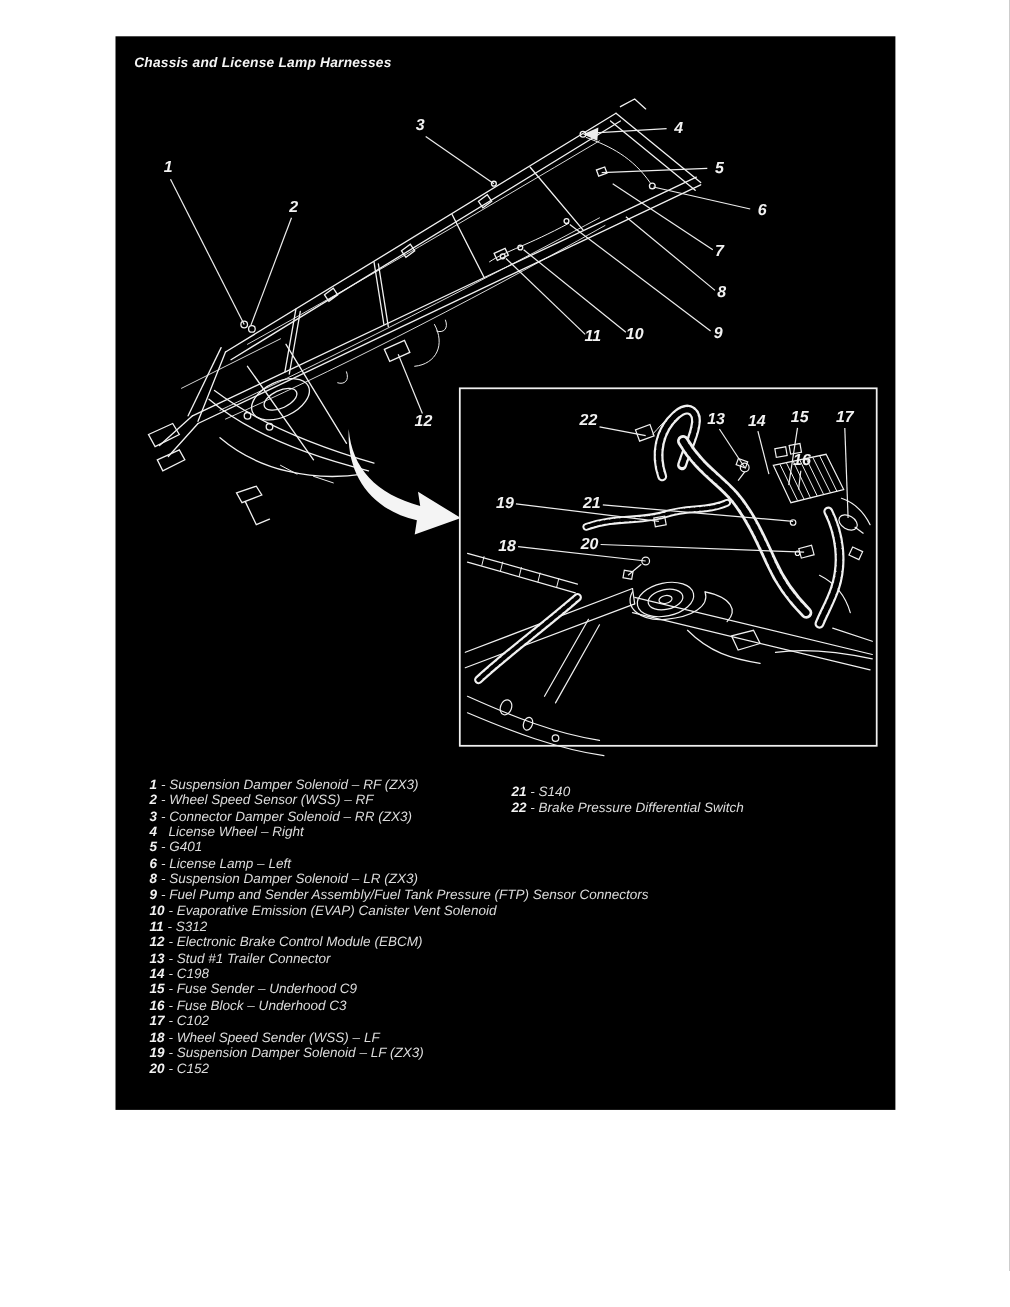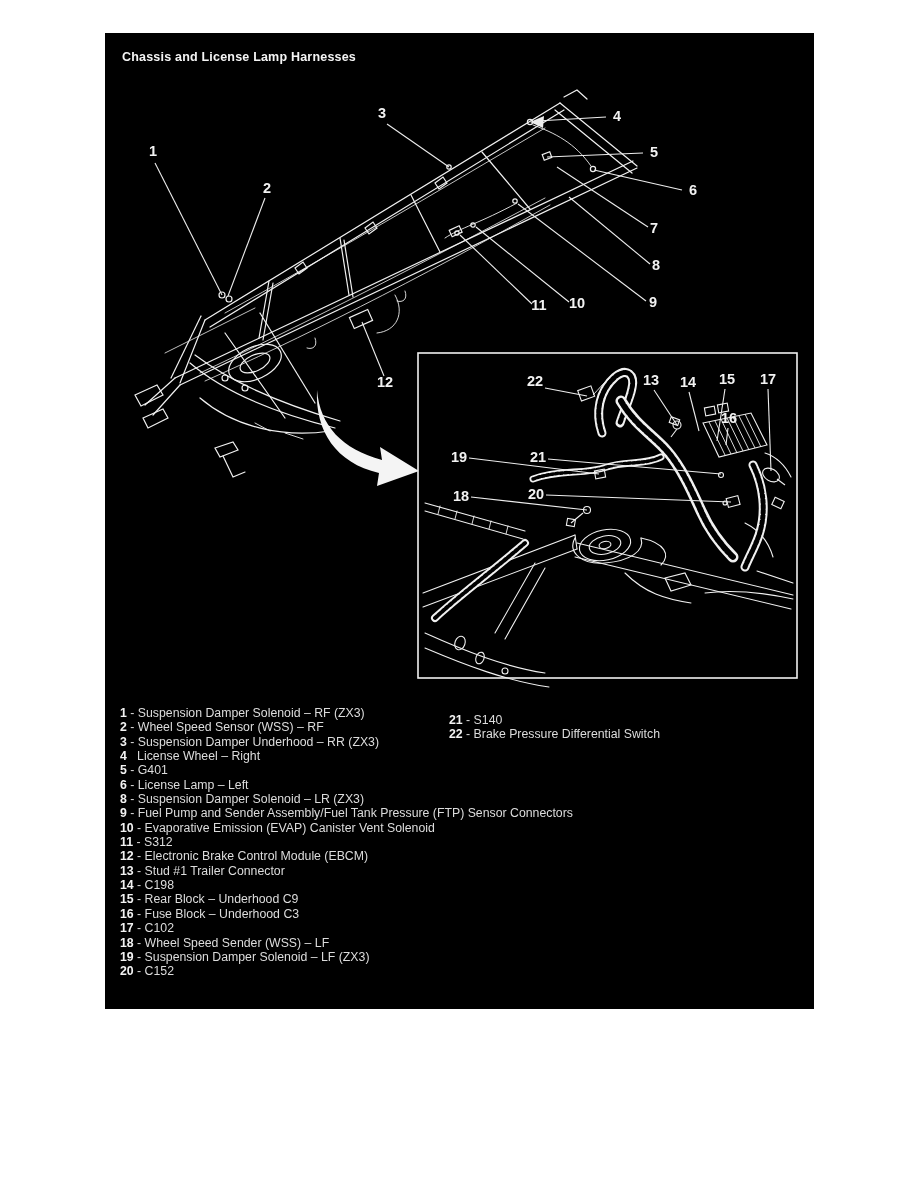"Chassis and License Lamp Harnesses" .panel { font-style: none -> italic }
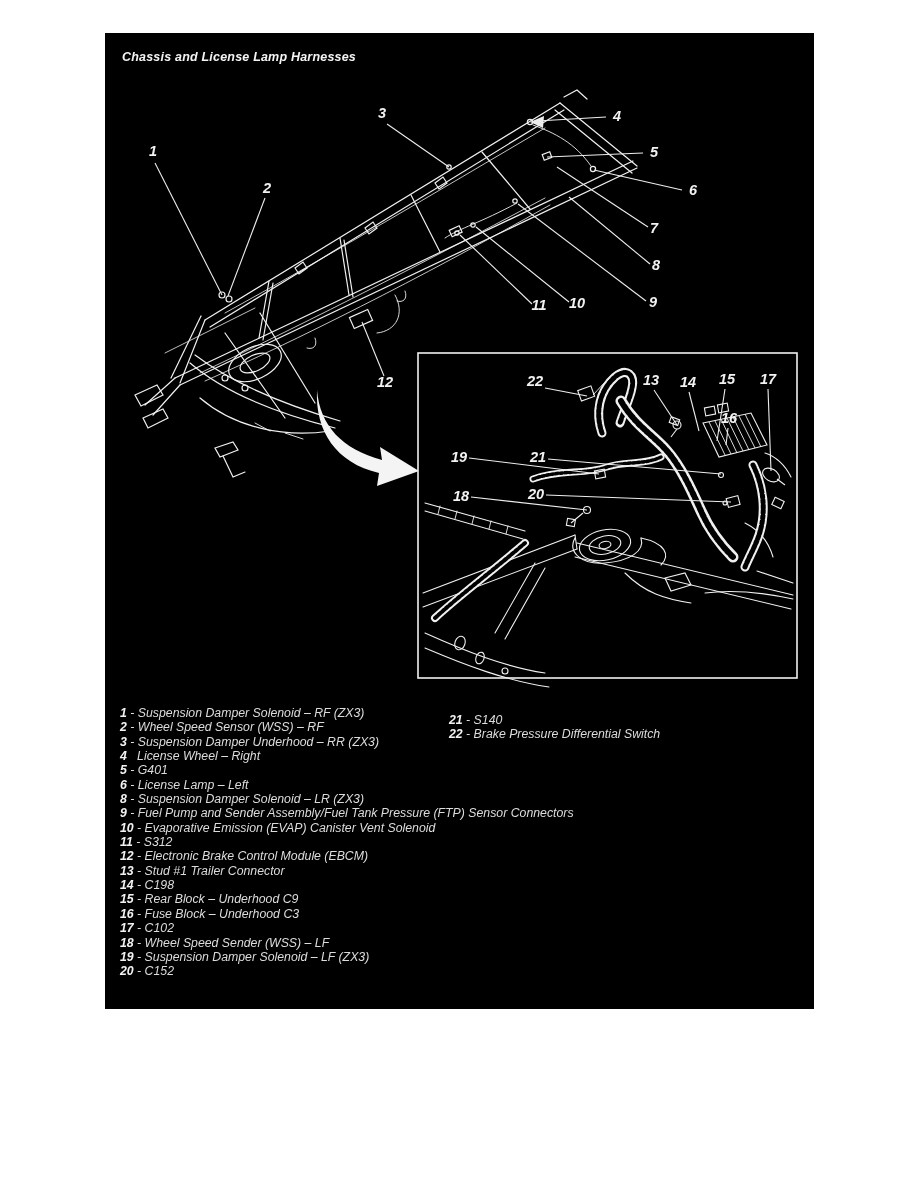"1 - Suspension Damper Solenoid" .lrow { margin-left: none -> 16px }
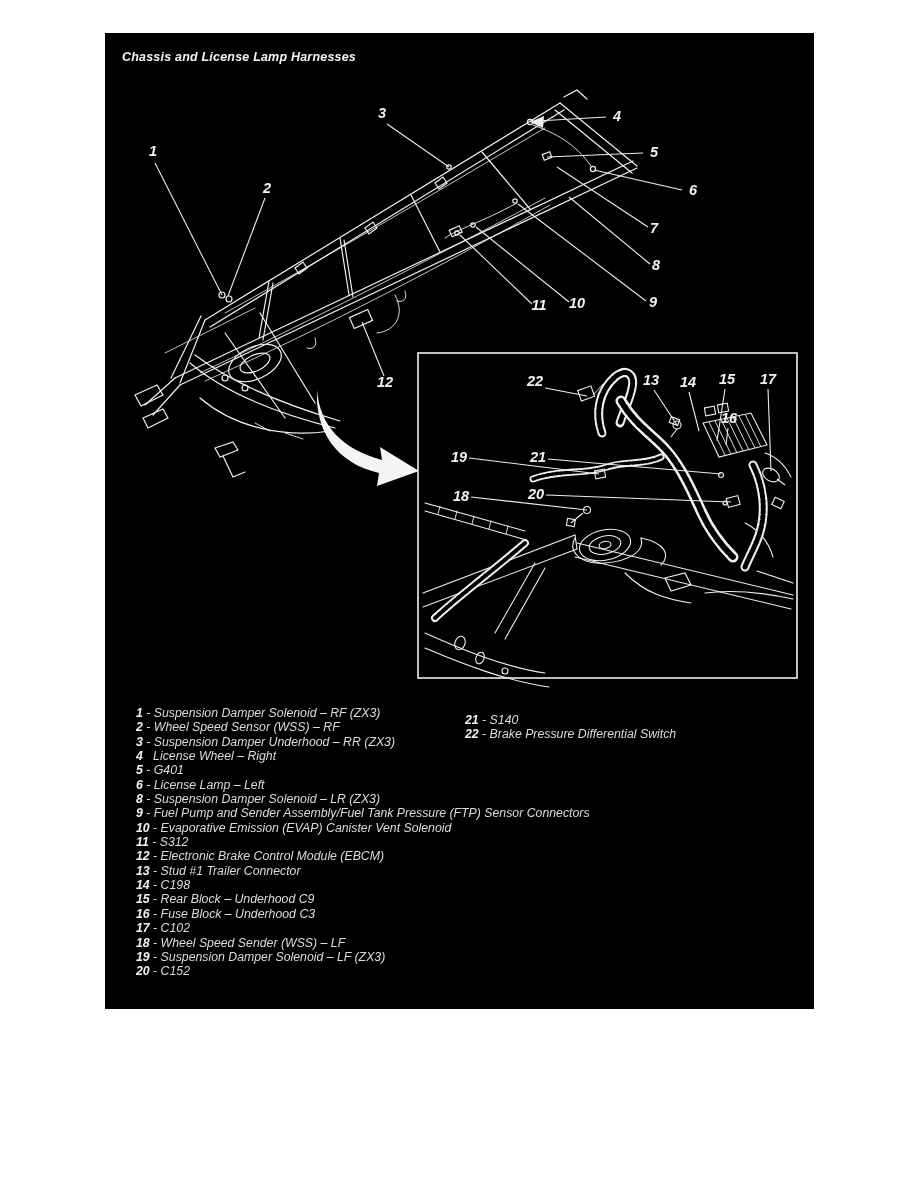"- Suspension Damper Underhood –" span { text: Suspension Damper Underhood -> Connector Damper Solenoid }
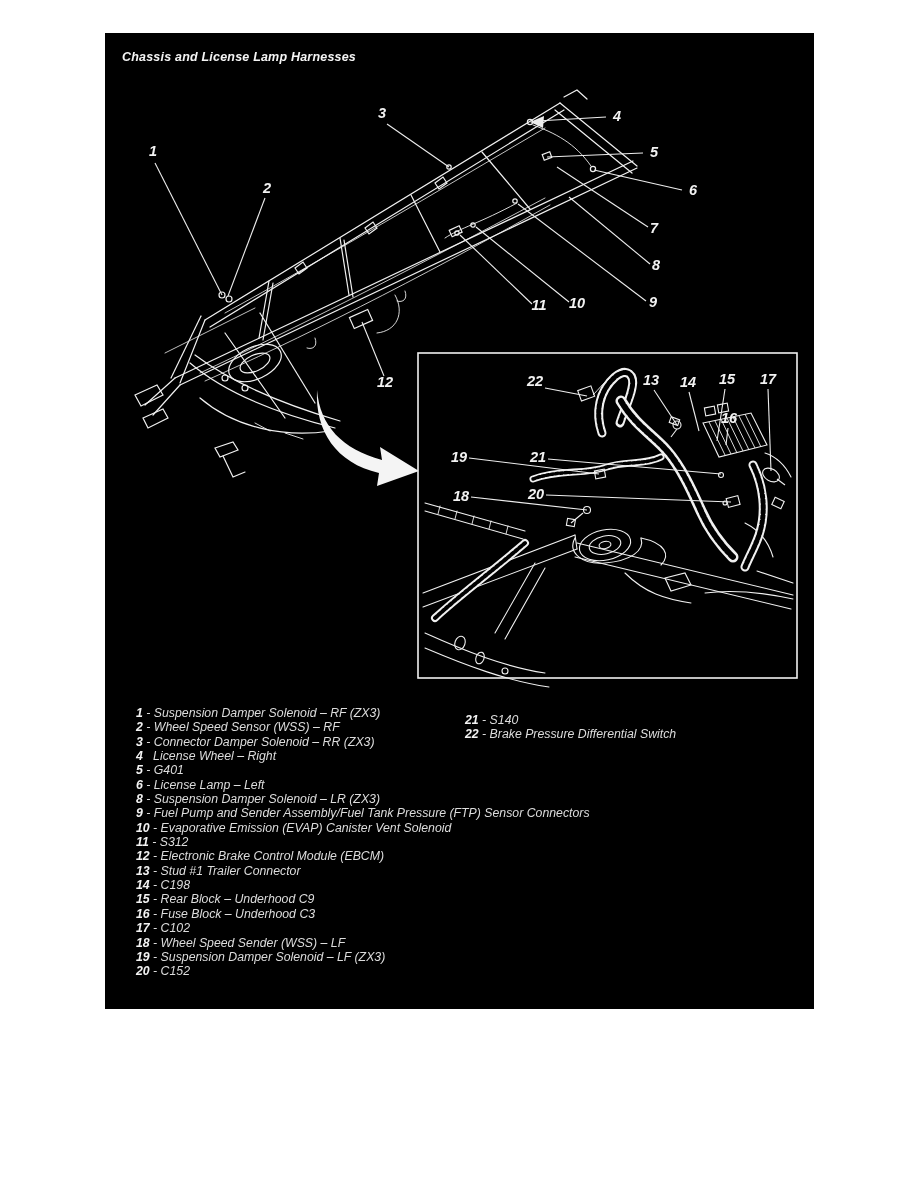"- Rear Block – Underhood" span { text: Rear Block -> Fuse Sender }
